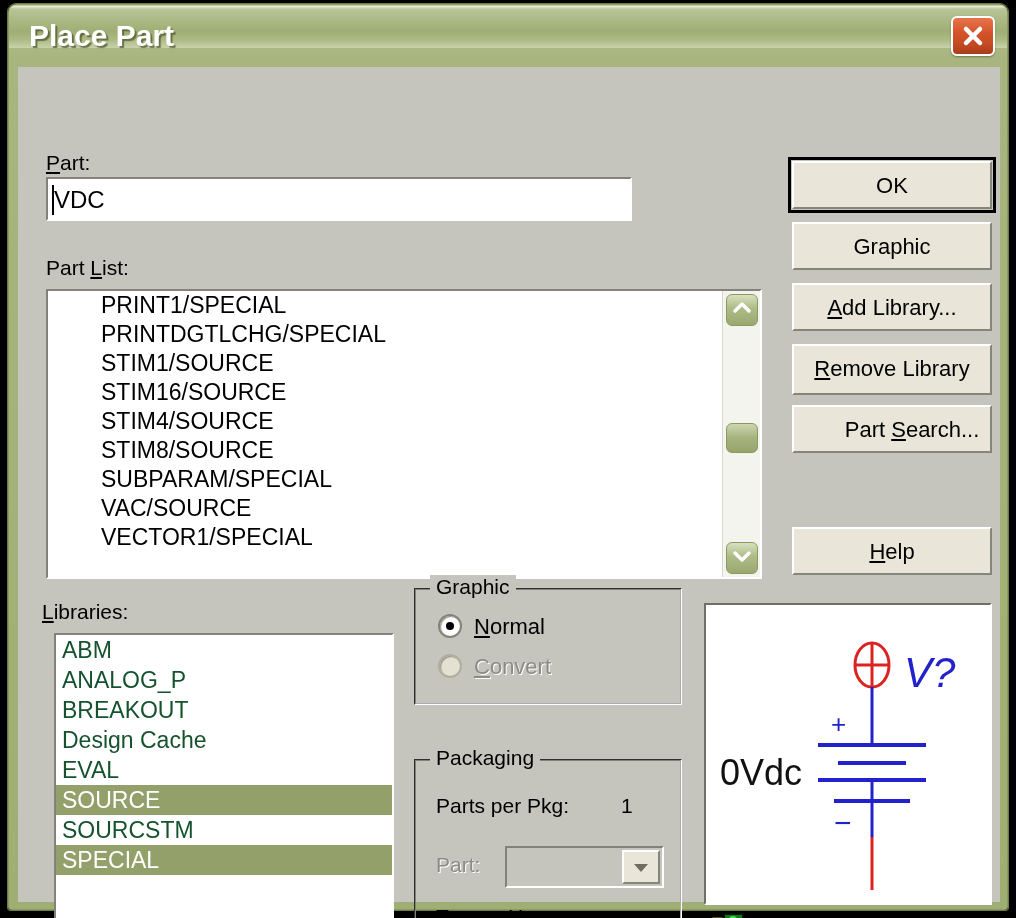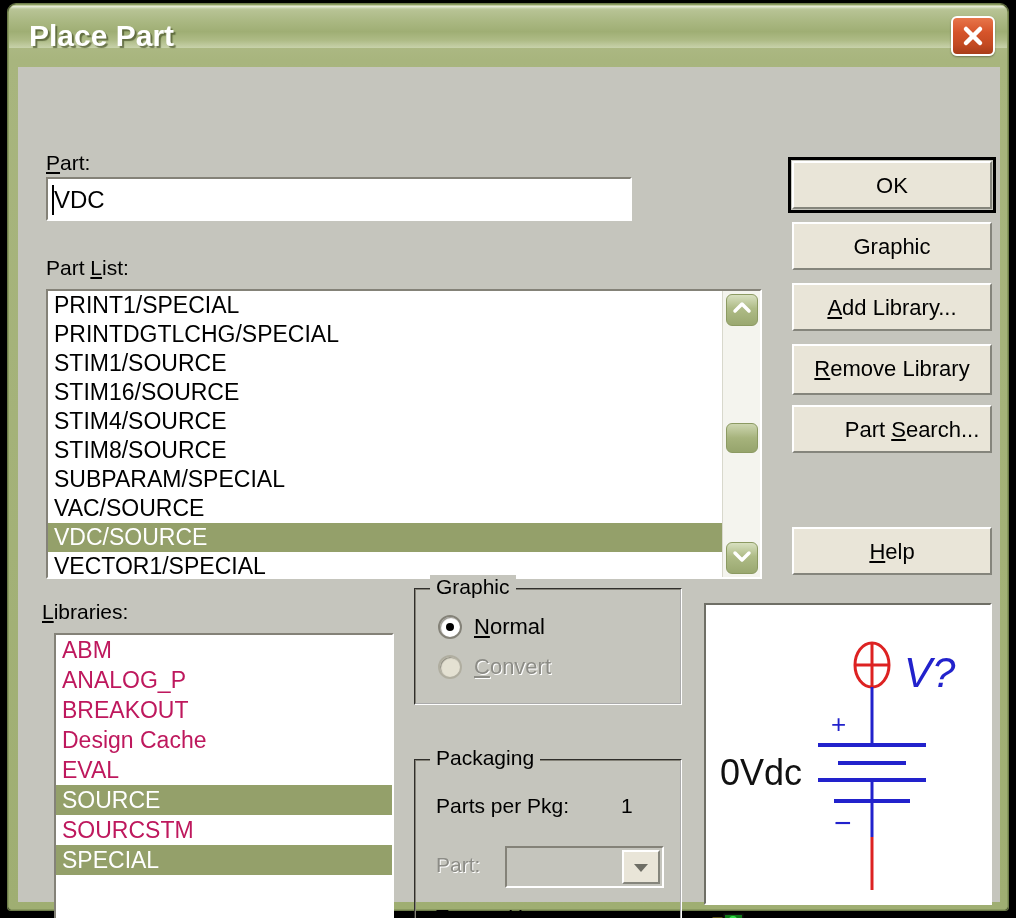"PRINT1/SPECIAL" .listrow { margin-left: none -> 47px }
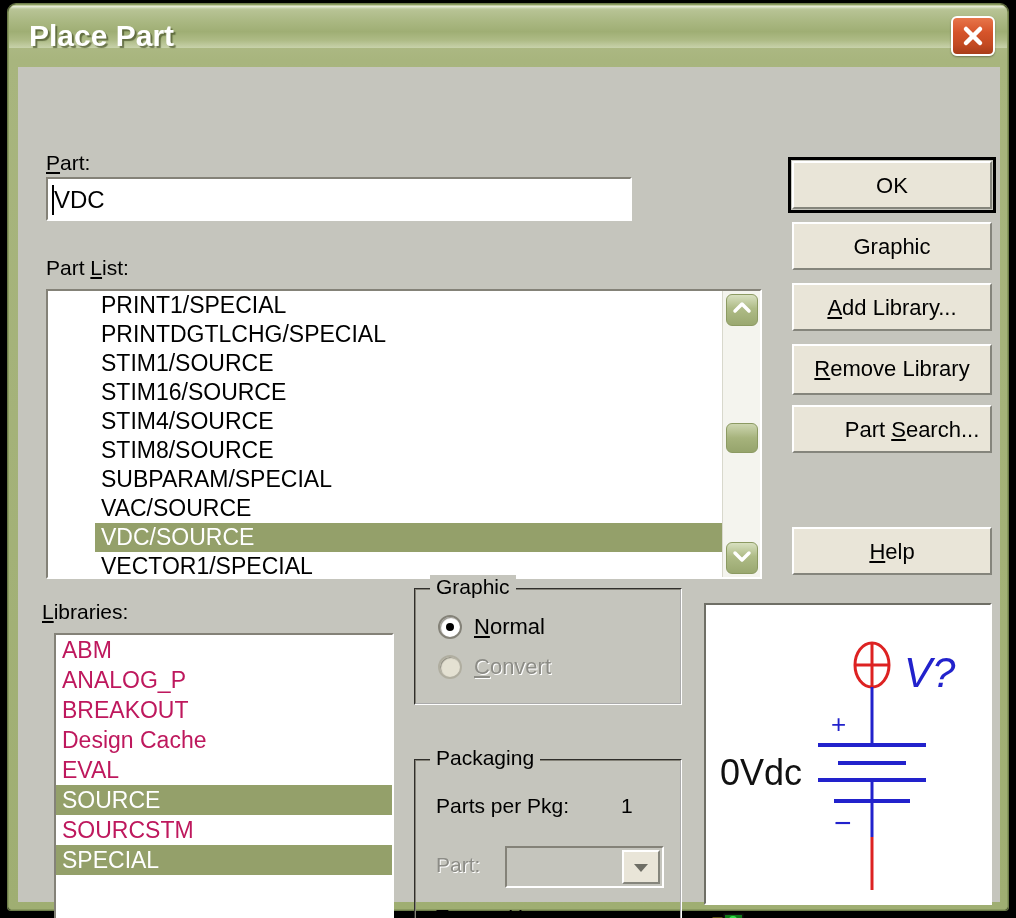"VDC/SOURCE" div.listrow { html: <div>VDC/SOURCE</div> -> none }
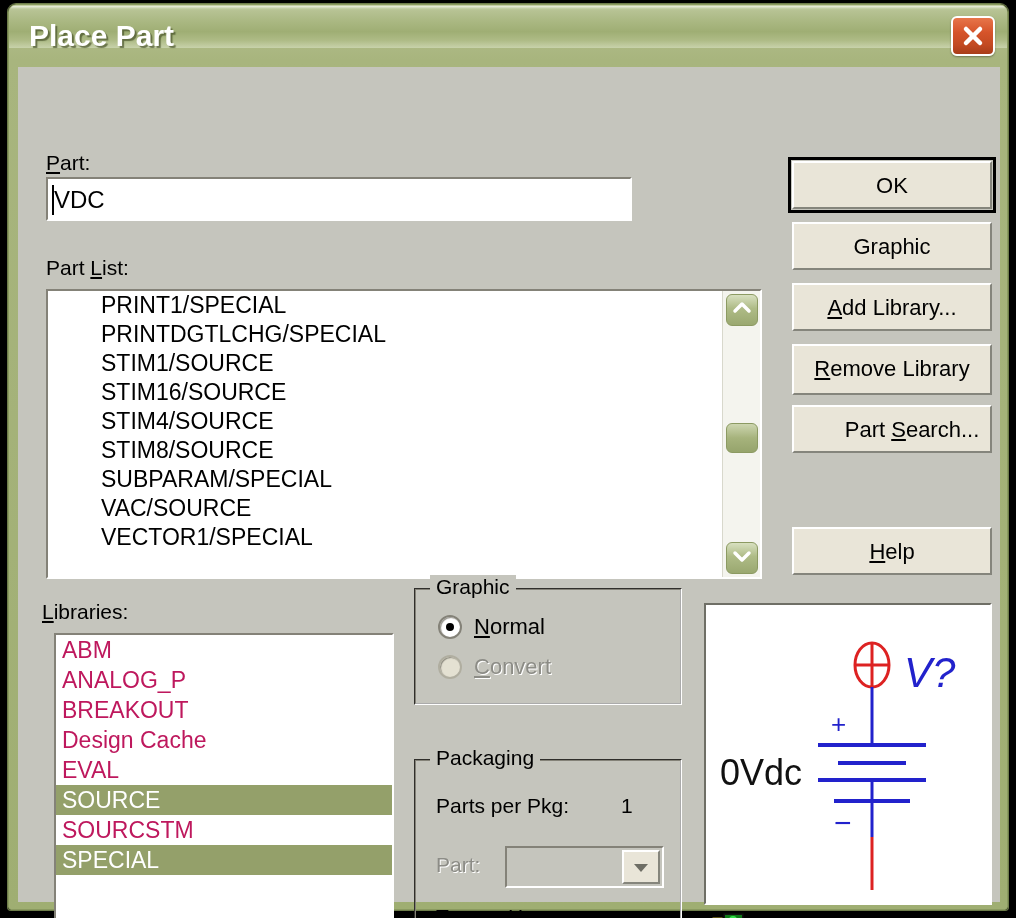"Normal" .radio-row { align-items: center -> flex-start }
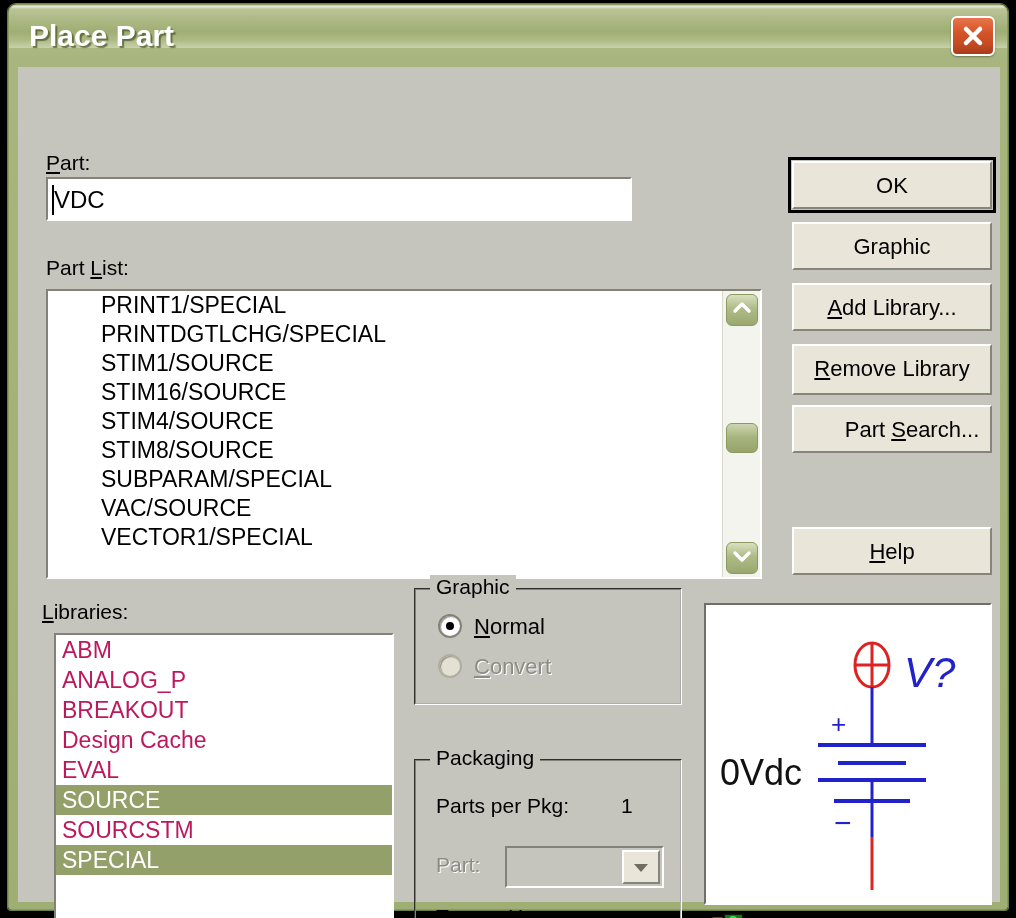"ABM" .librow { color: #be185d -> #14532d }
